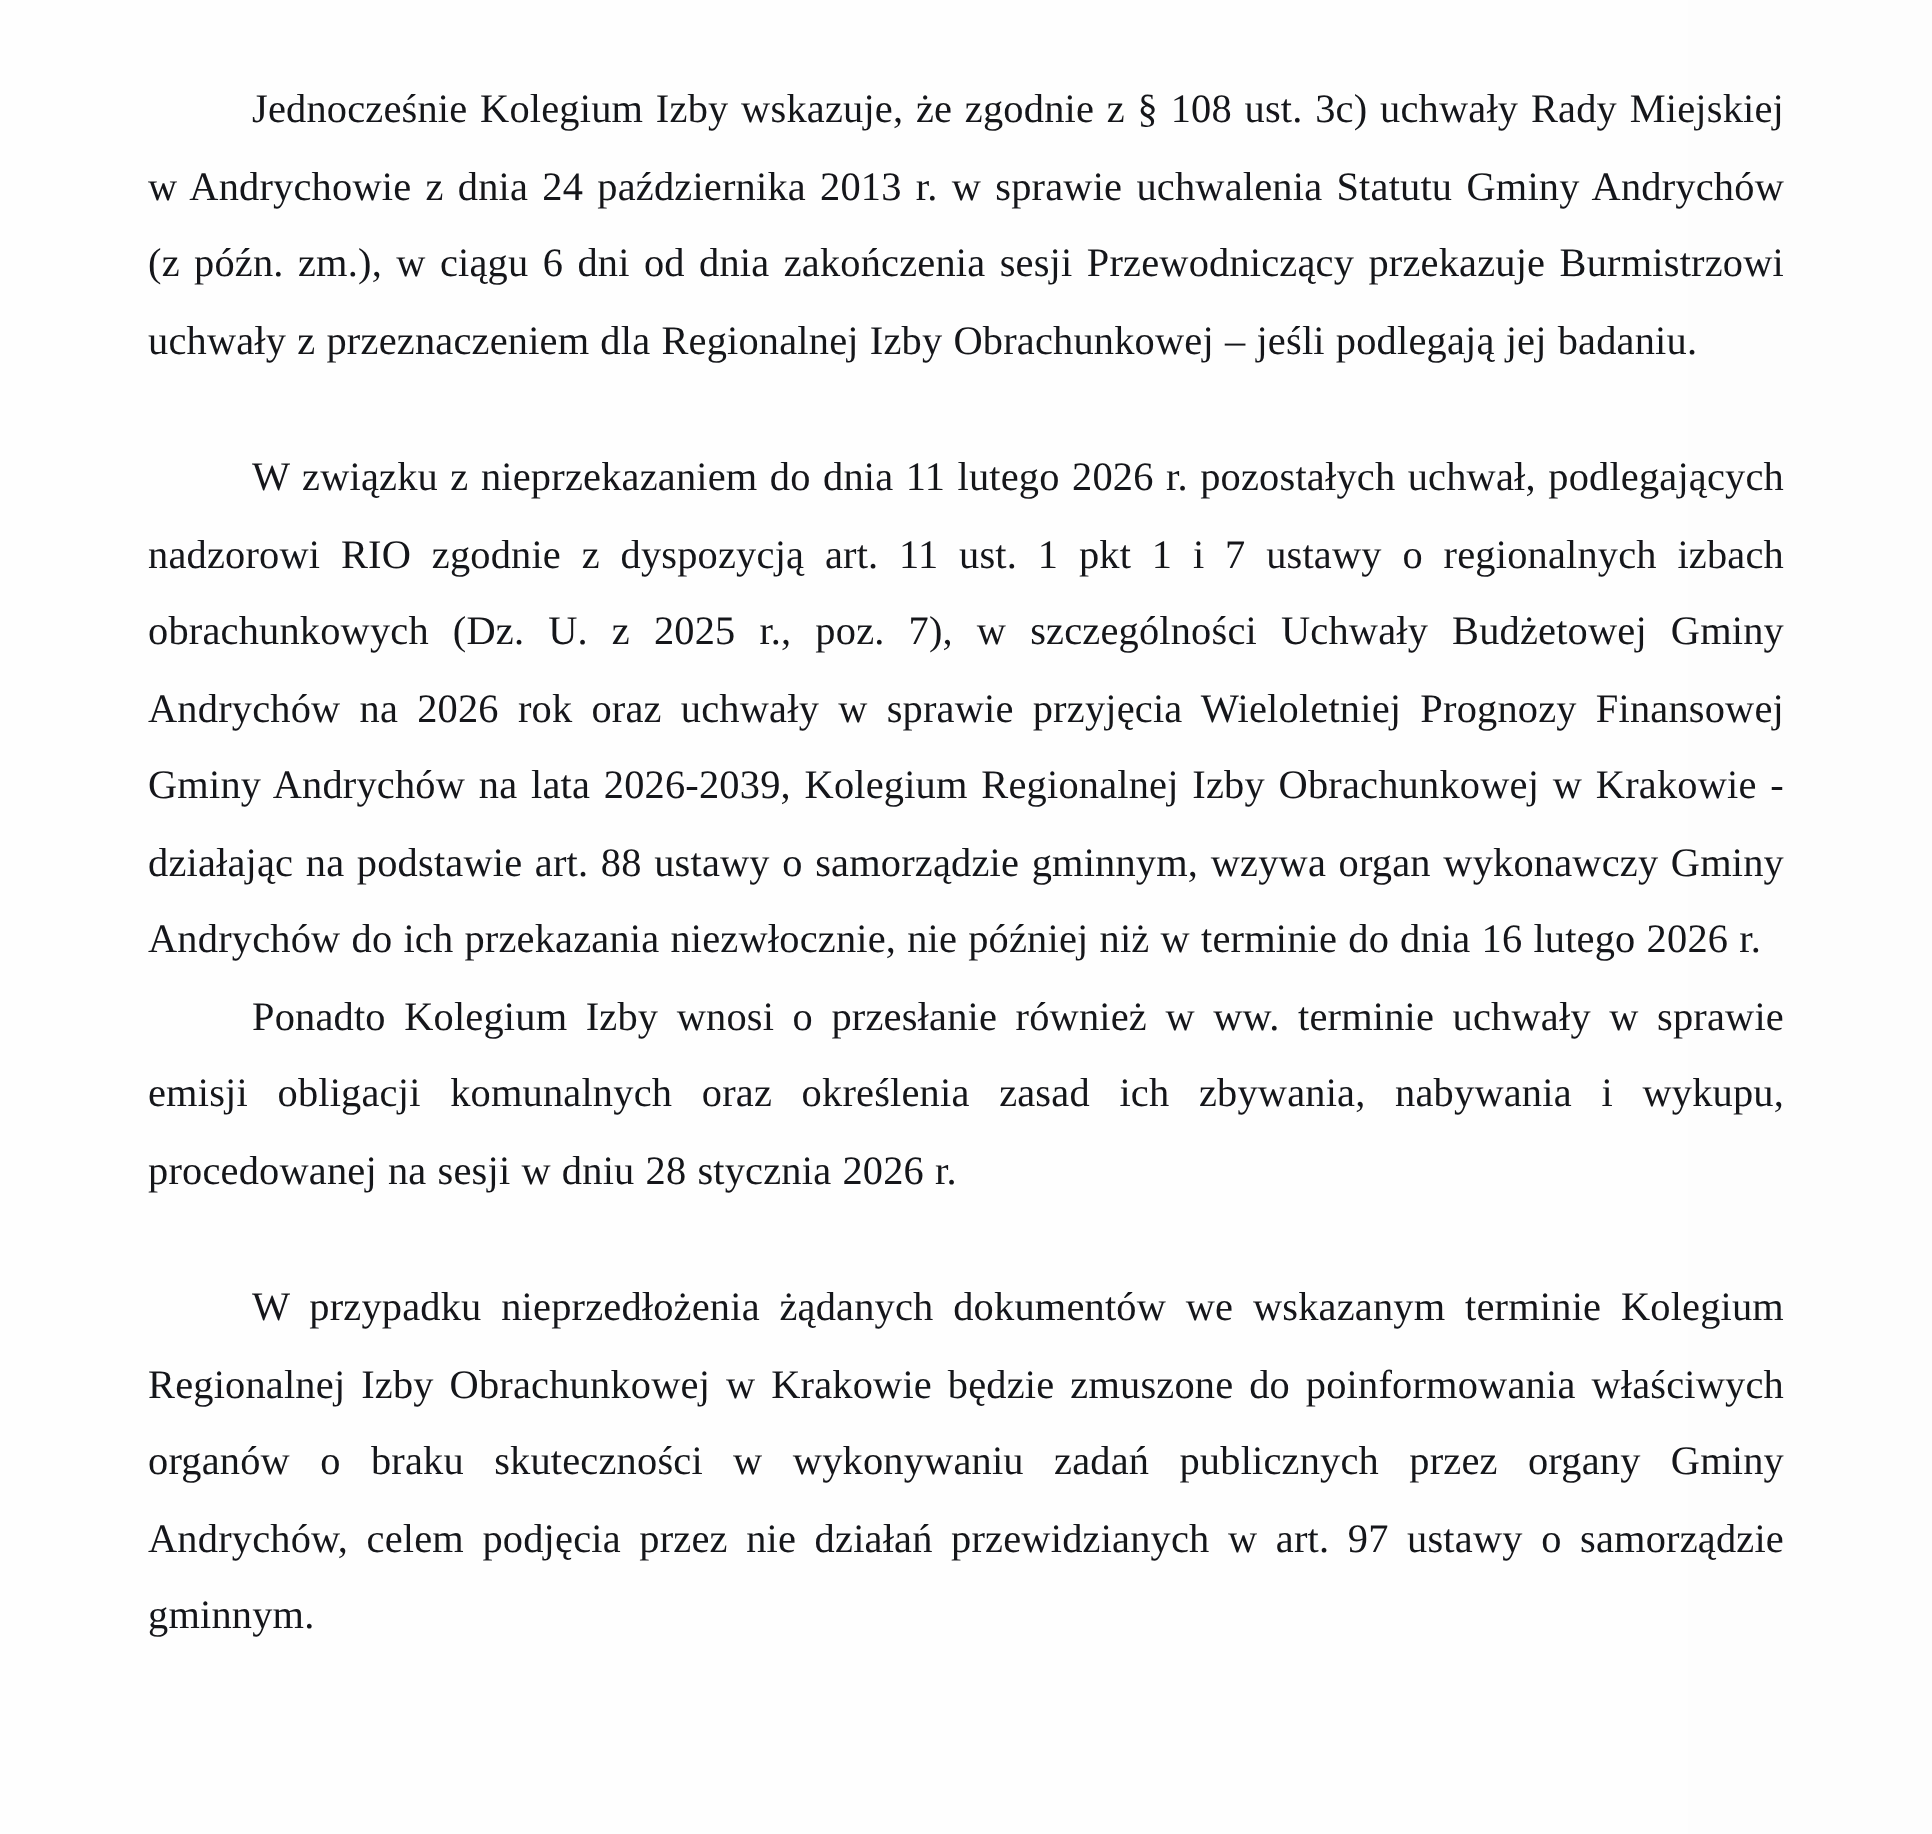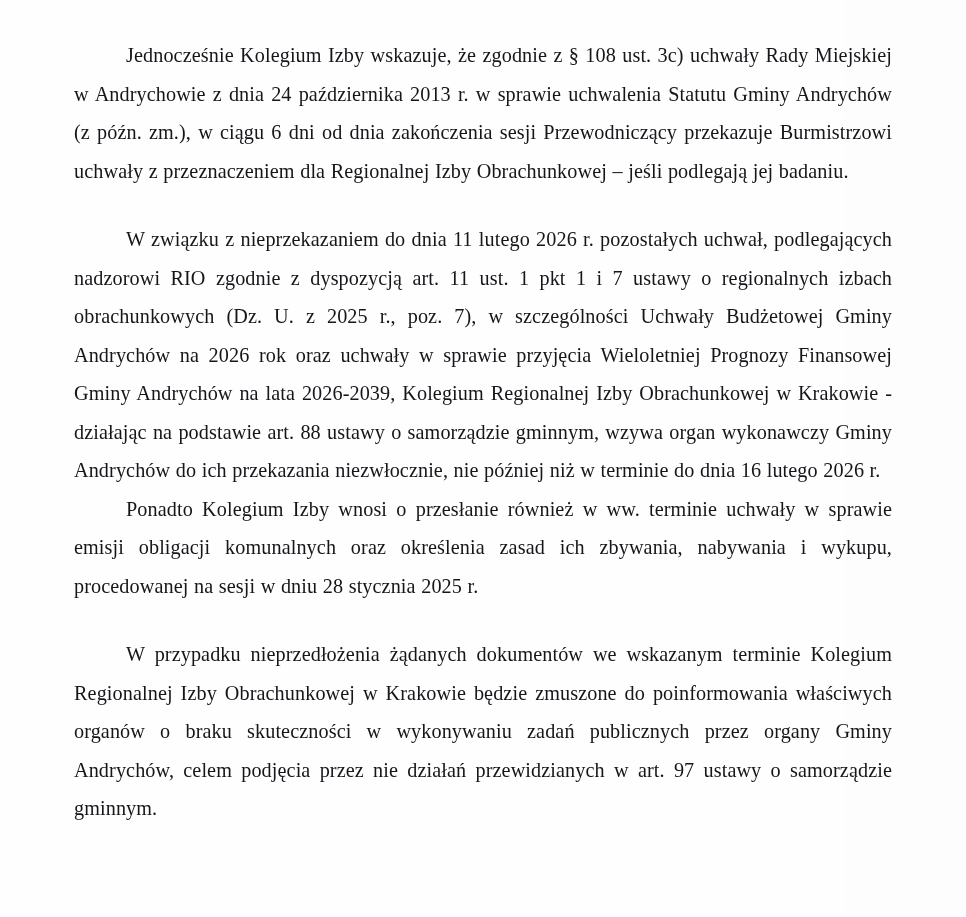"Ponadto Kolegium Izby wnosi o" p.para { text: 2025 -> 2026 }
